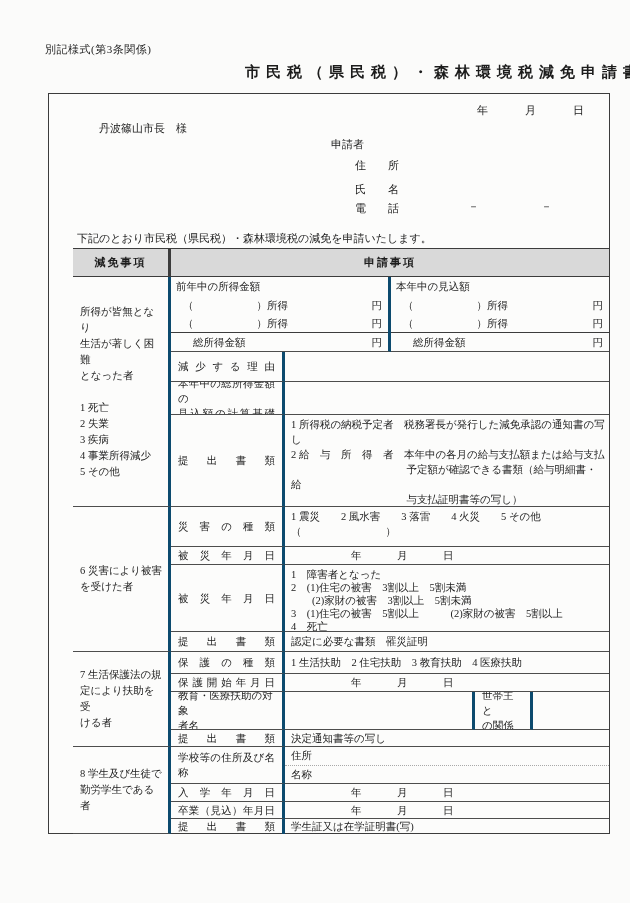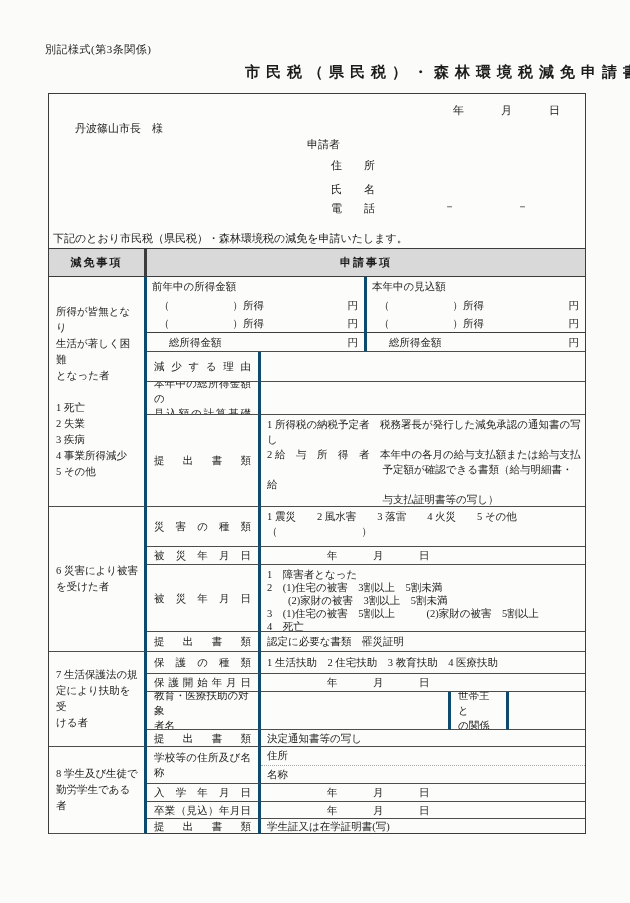"年 月 日" .frame { padding-left: none -> 24px }
